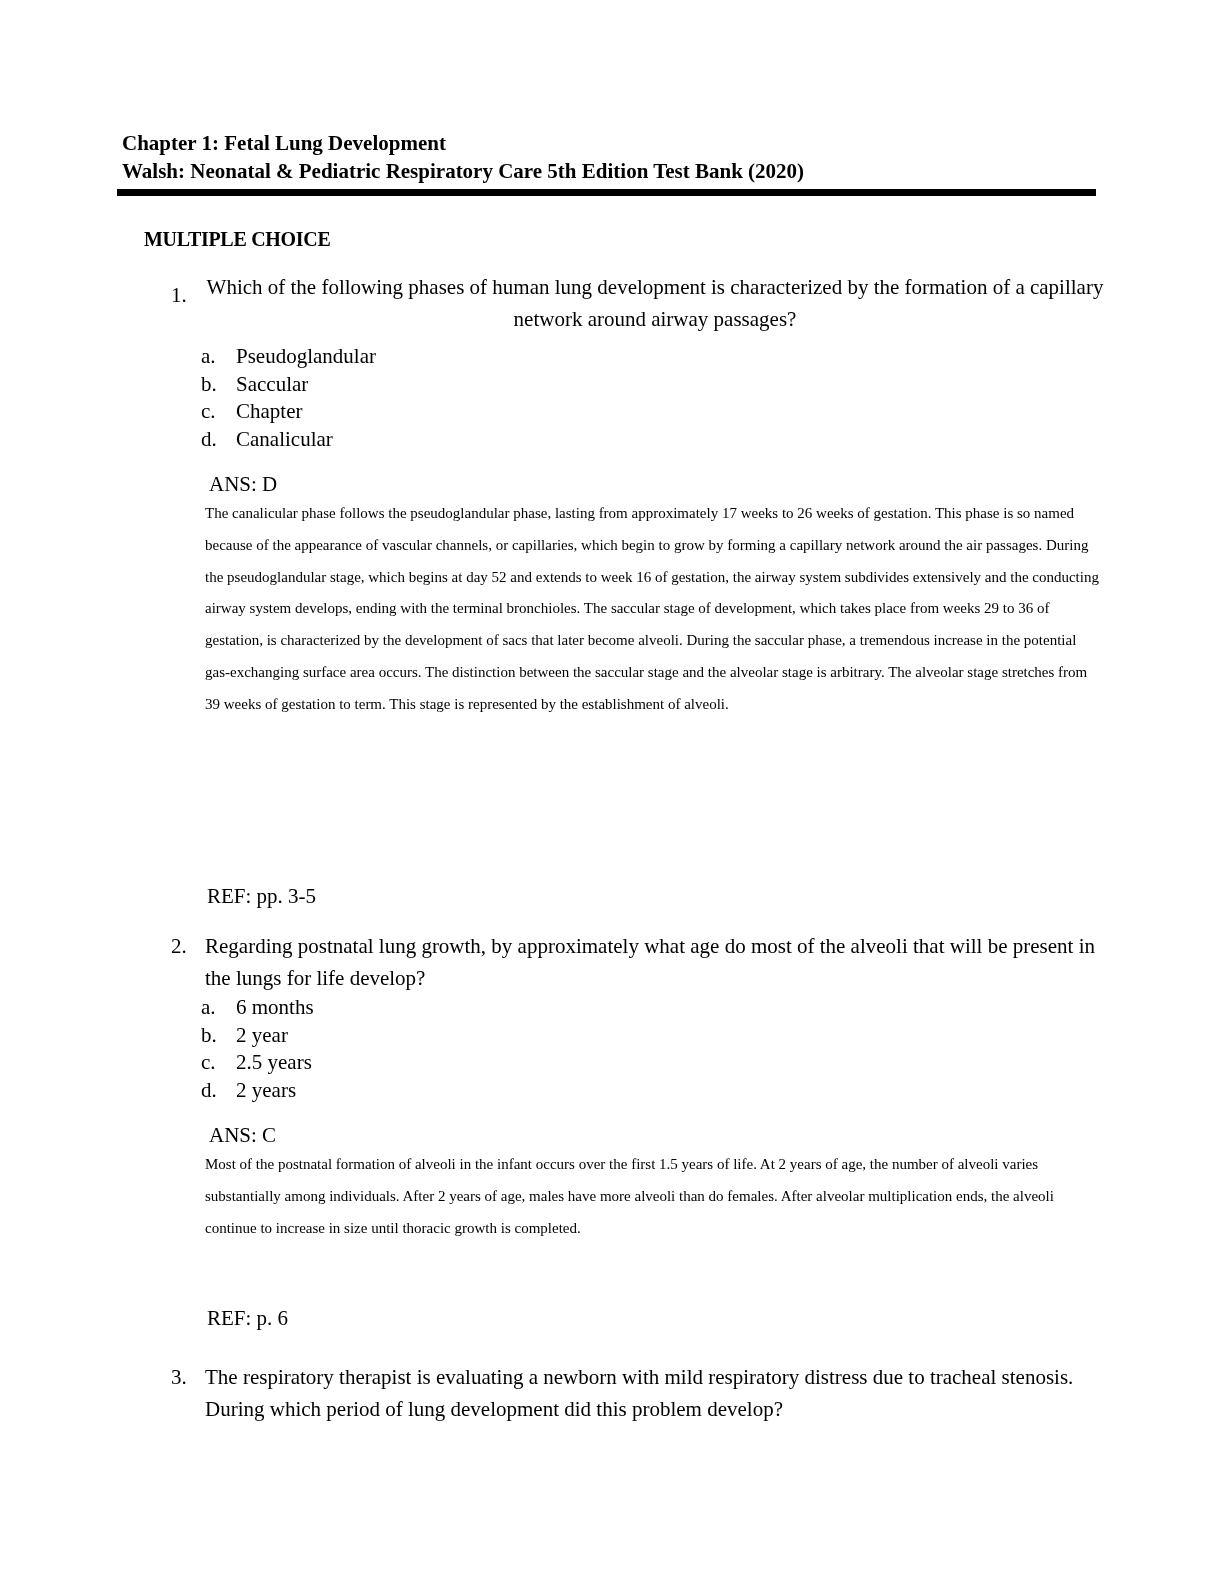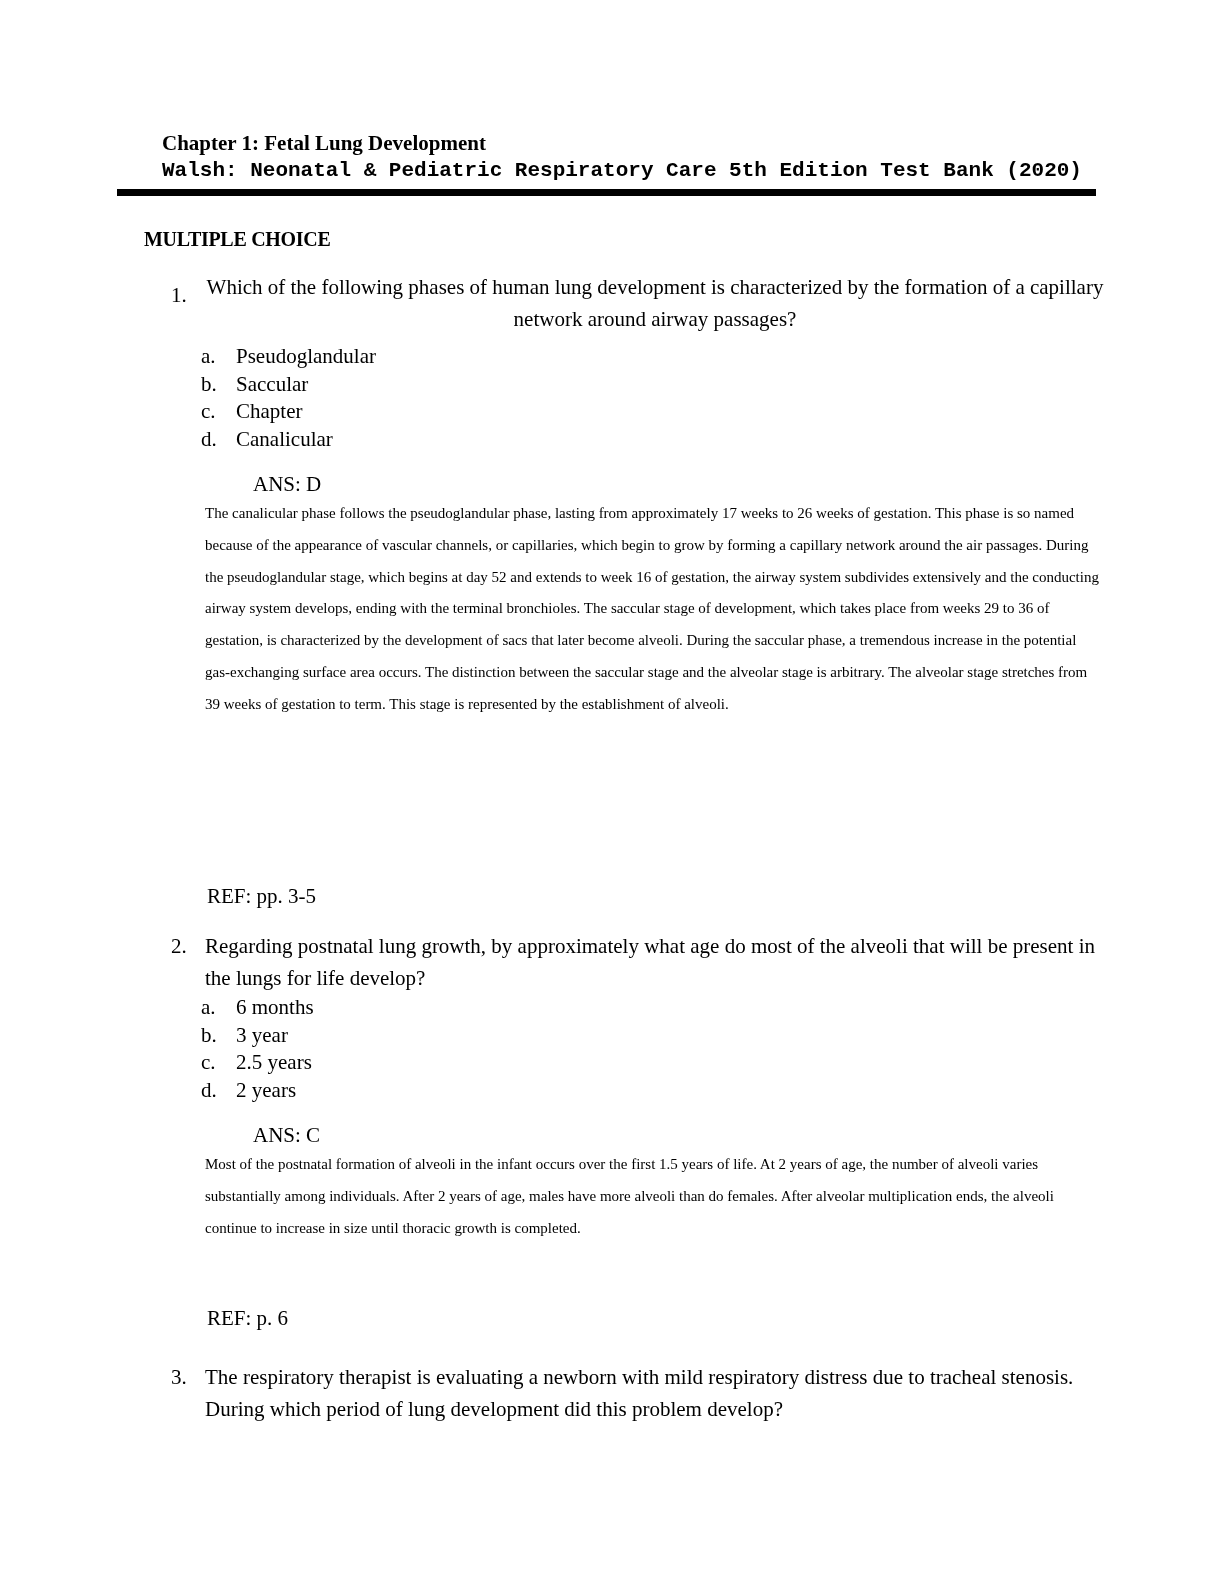"Chapter 1: Fetal Lung Development" .header-title { margin-left: 40px -> none }
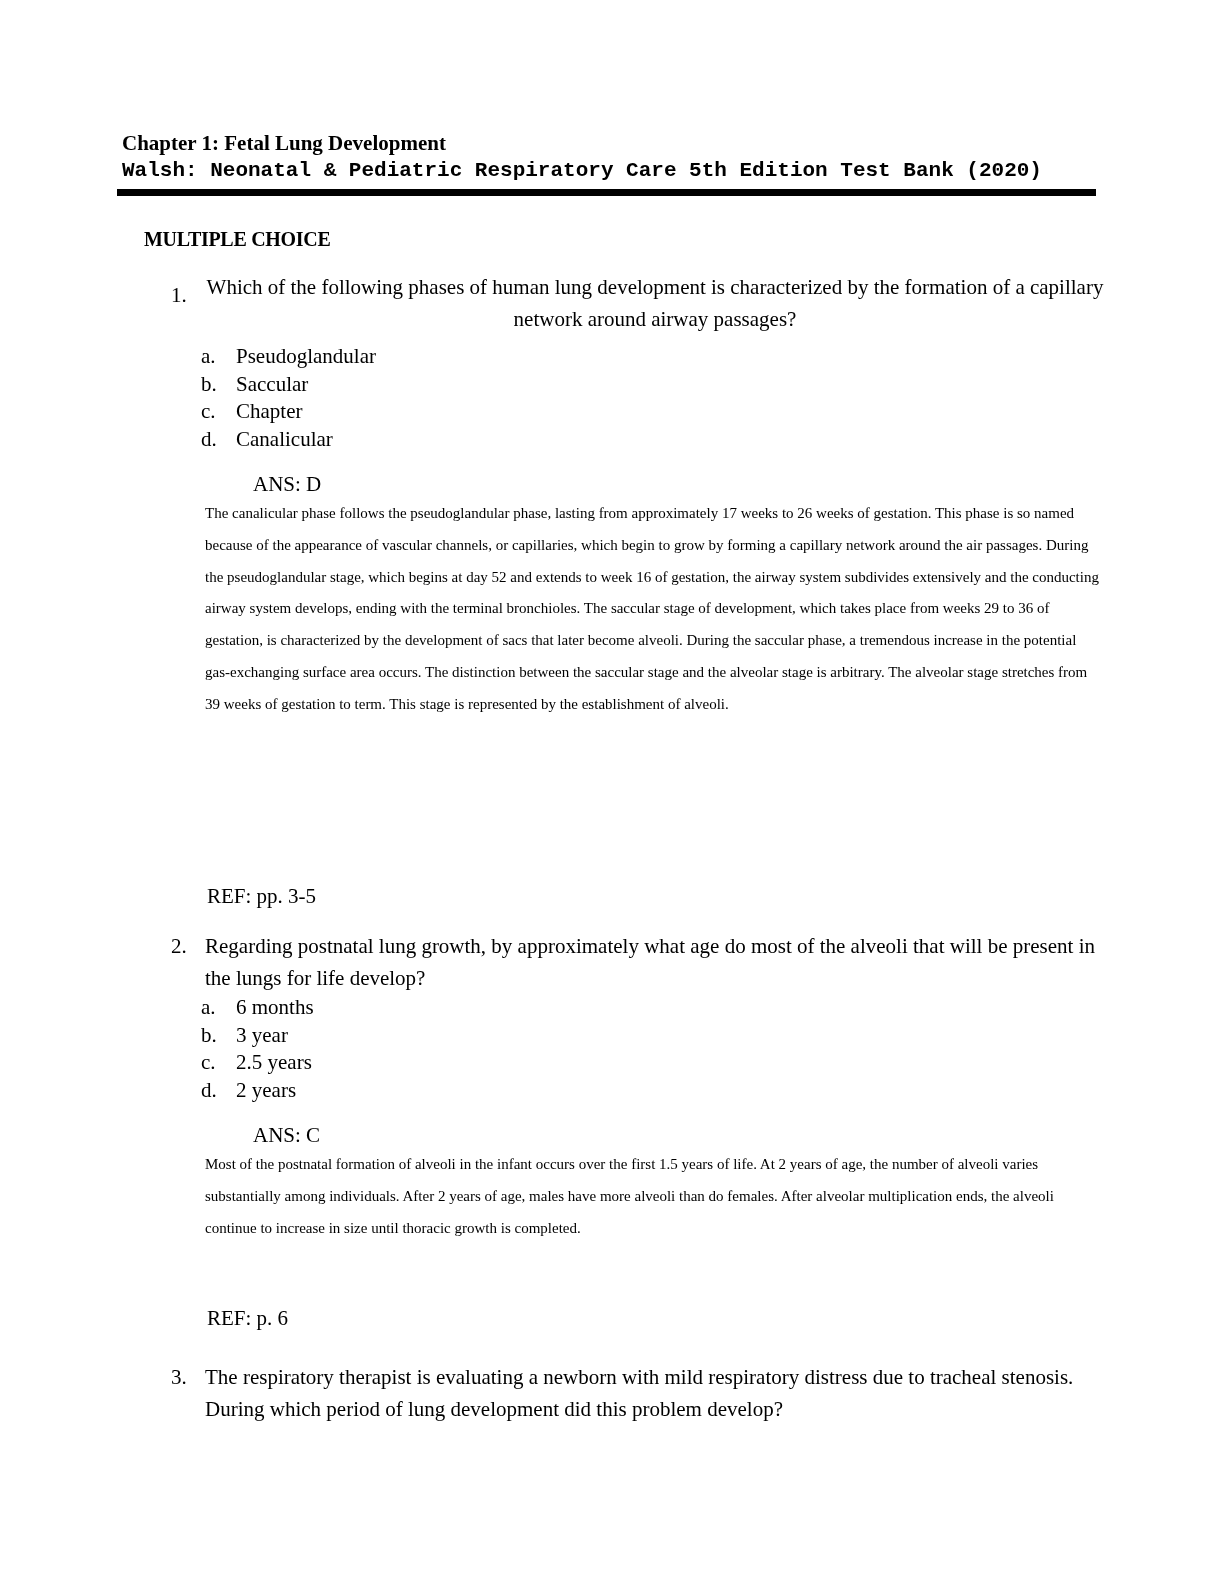"Walsh: Neonatal & Pediatric Respiratory" #title2 { font-family: Liberation Mono, monospace -> none }
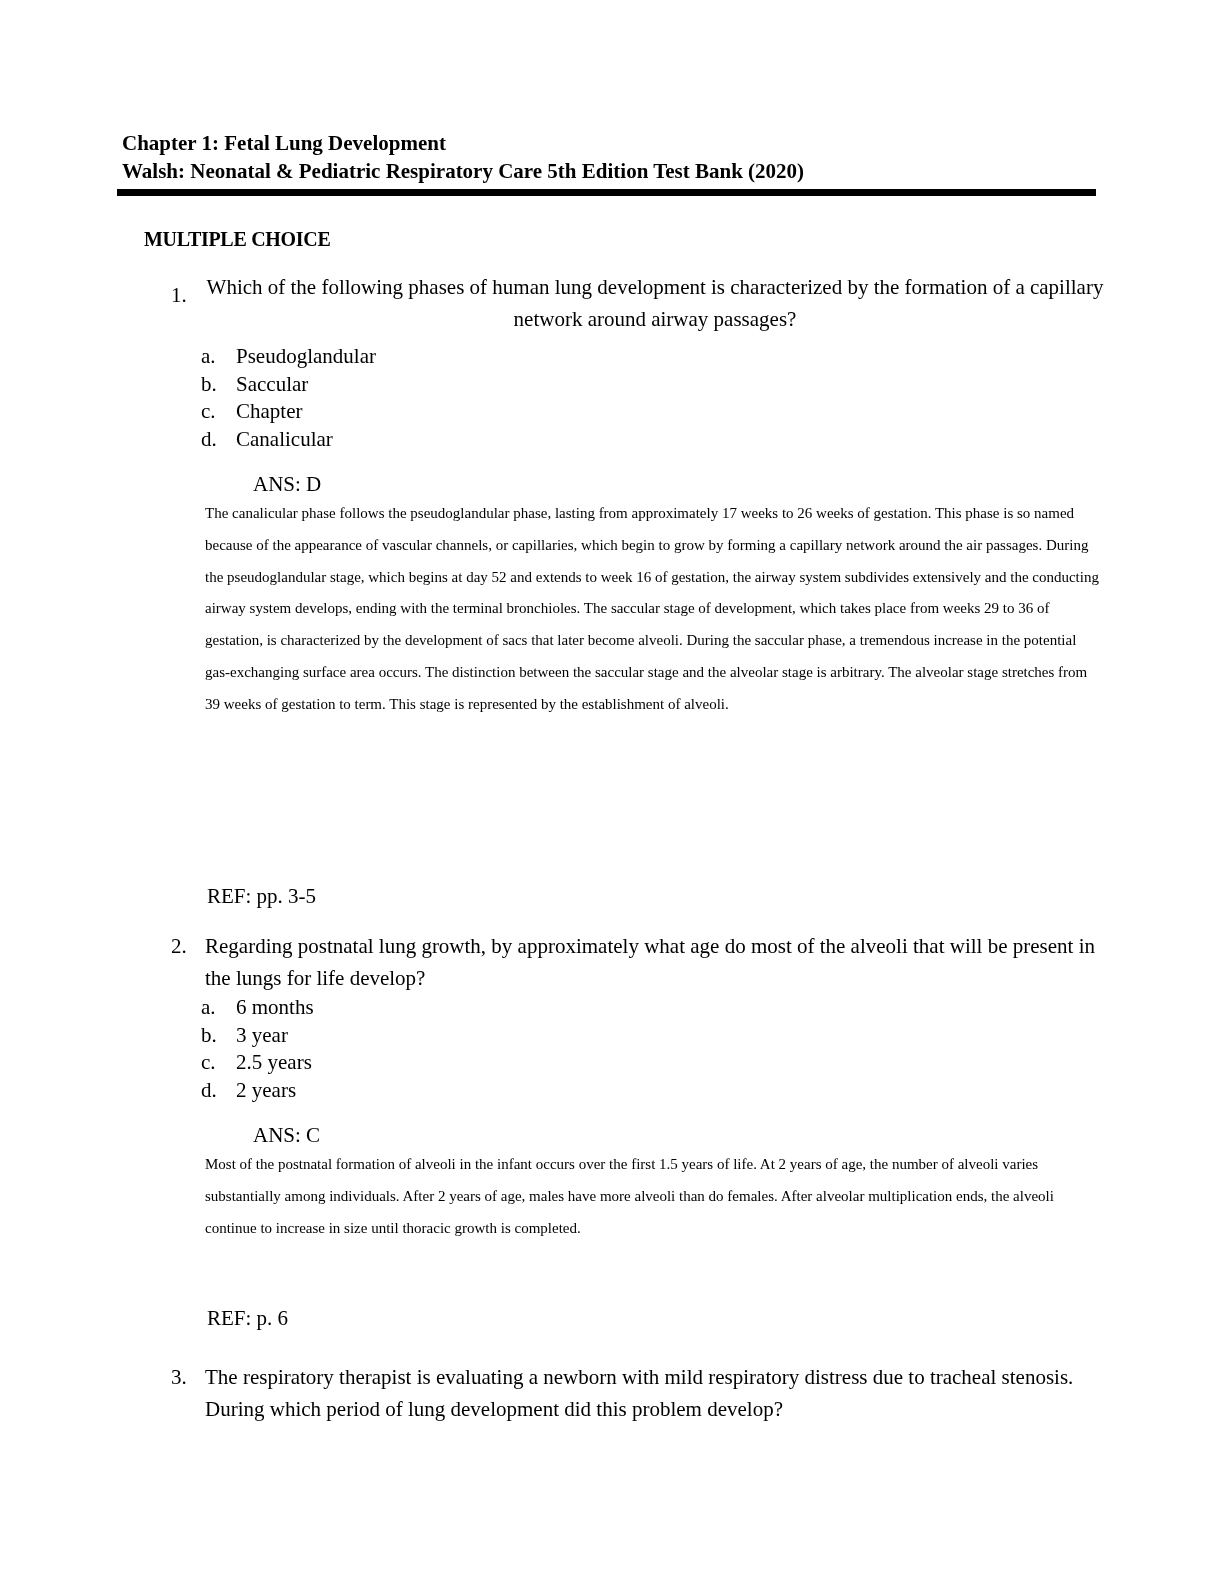"ANS: D" .ans { margin-left: 44px -> none }
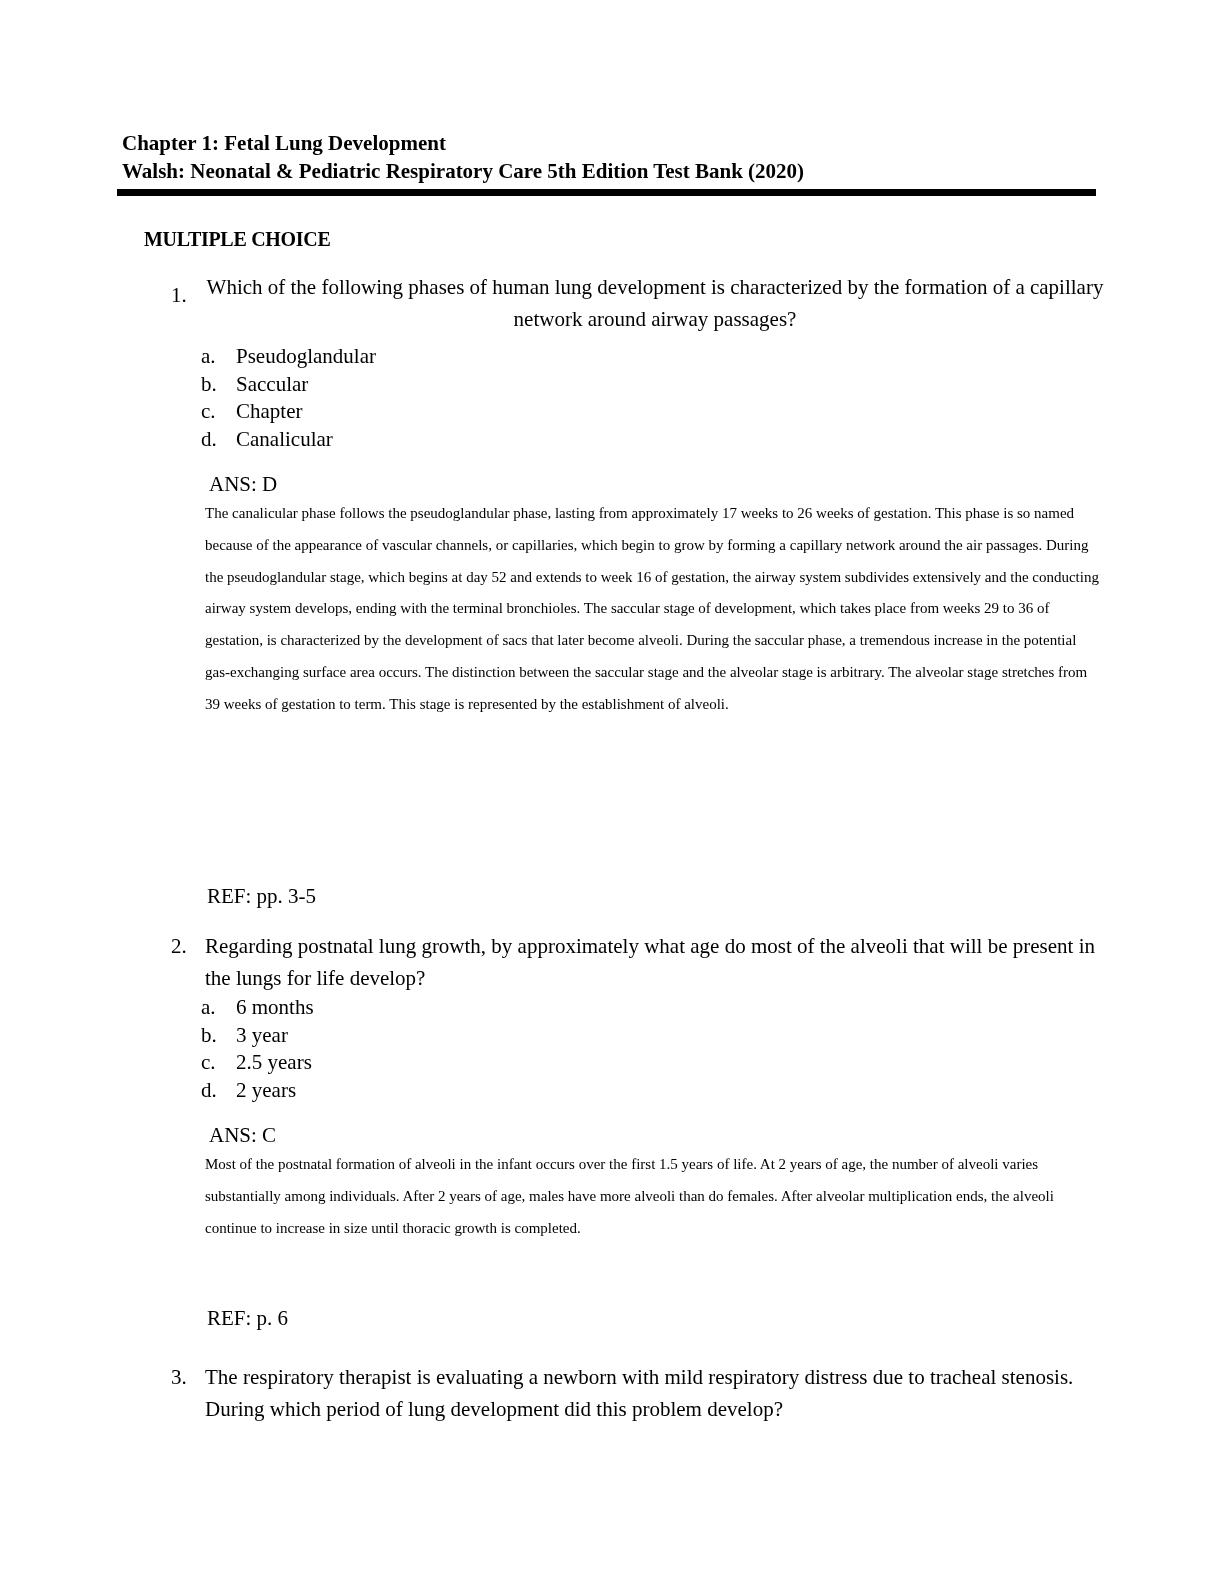"3 year" span.text { text: 3 -> 2 }
